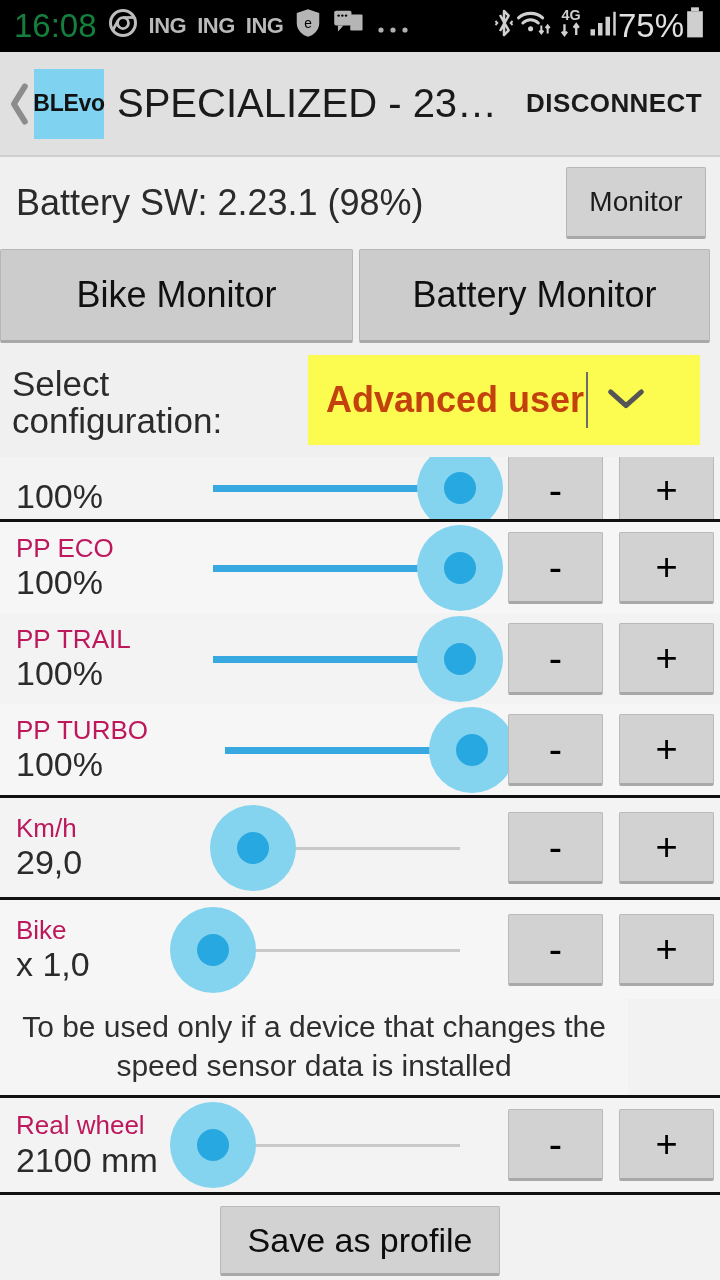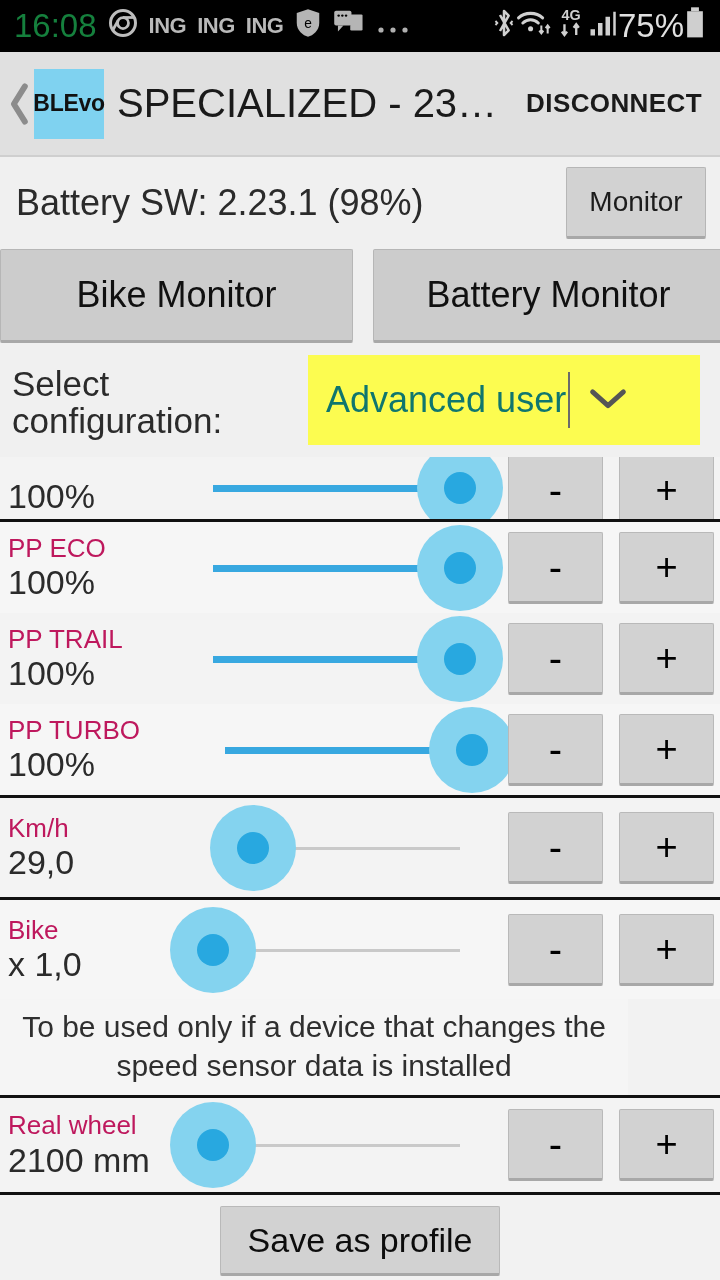"Bike Monitor" #monitor-row { gap: 20px -> 6px }
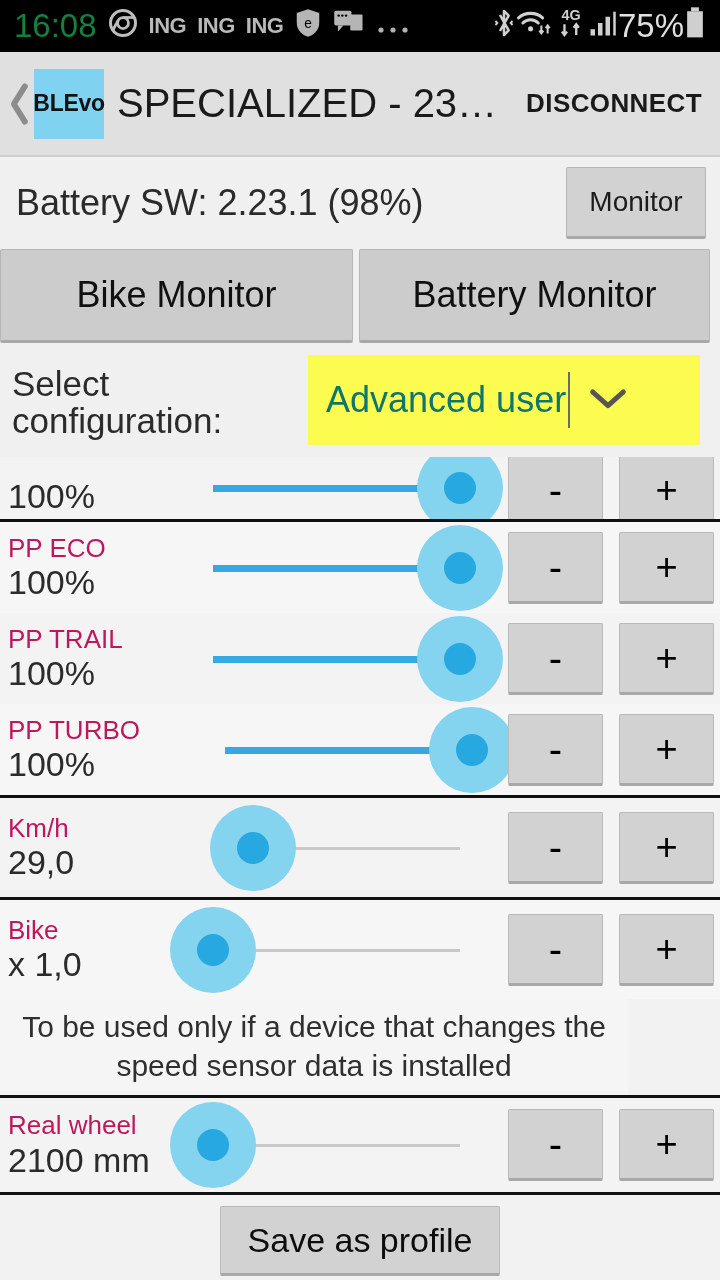"Advanced user" #config-value { color: #0f766e -> #c2410c; font-weight: normal -> bold }
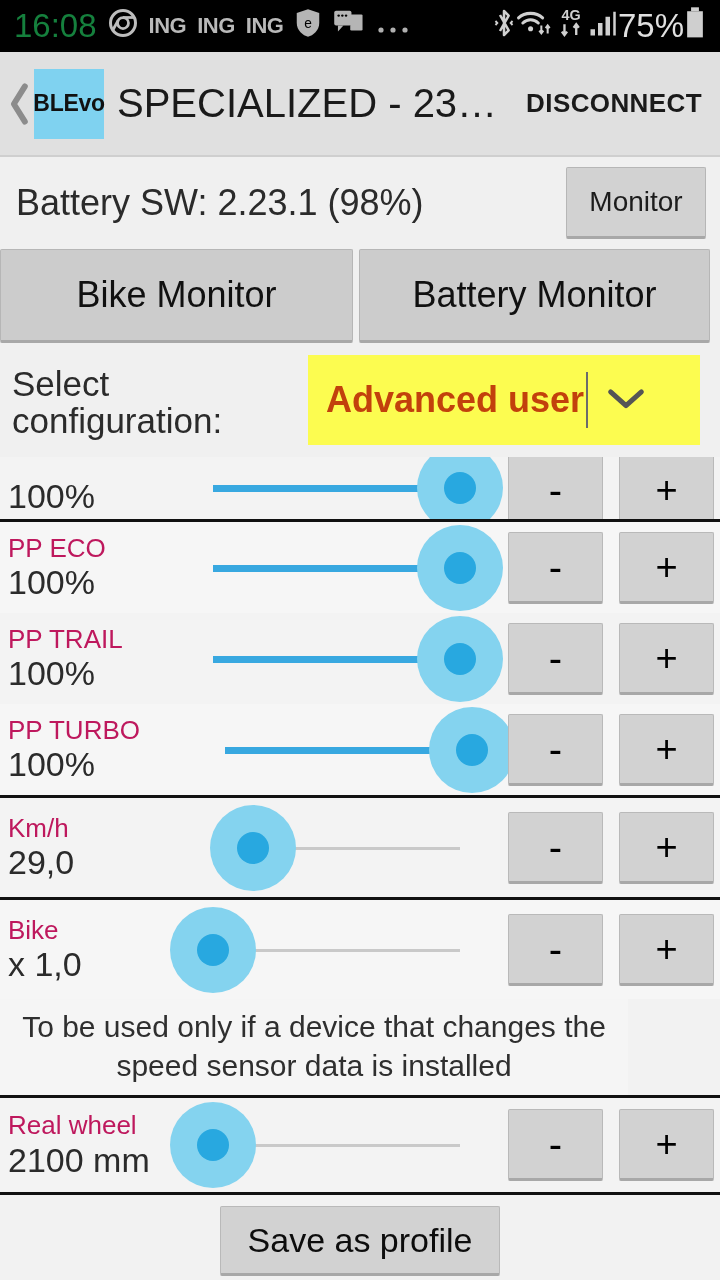"100%" .slabels { padding-left: 8px -> 16px }
